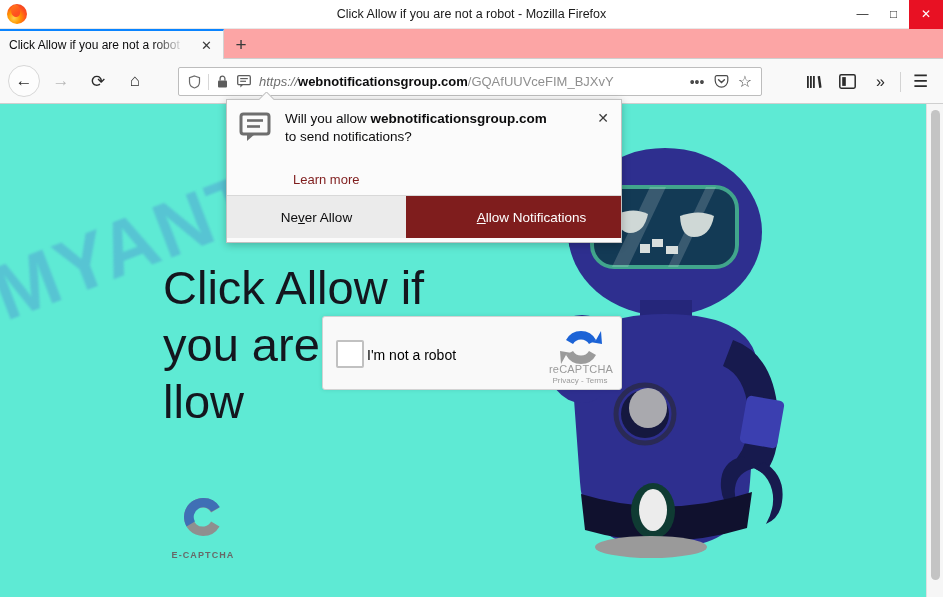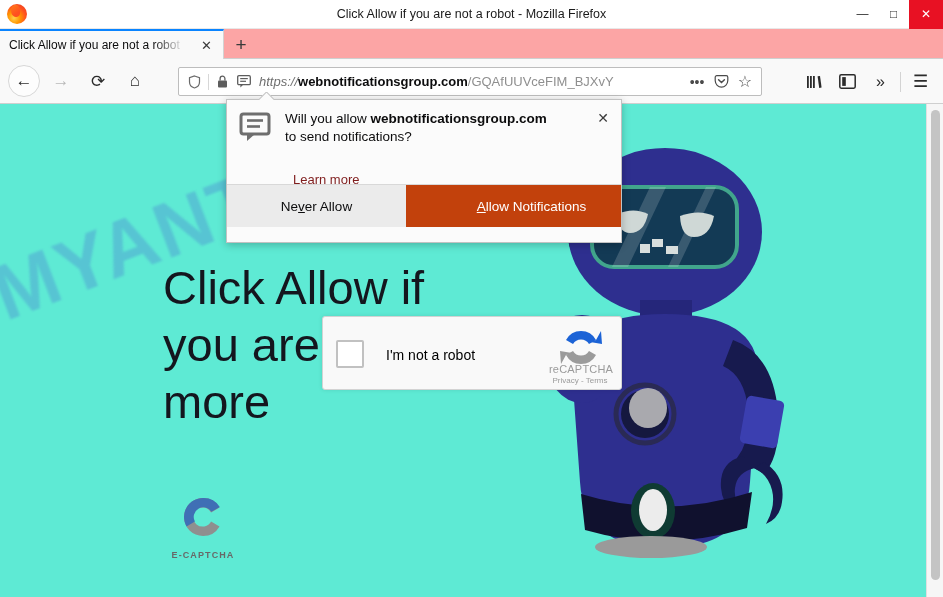"Never Allow" #dh-buttons { bottom: 15px -> 4px }
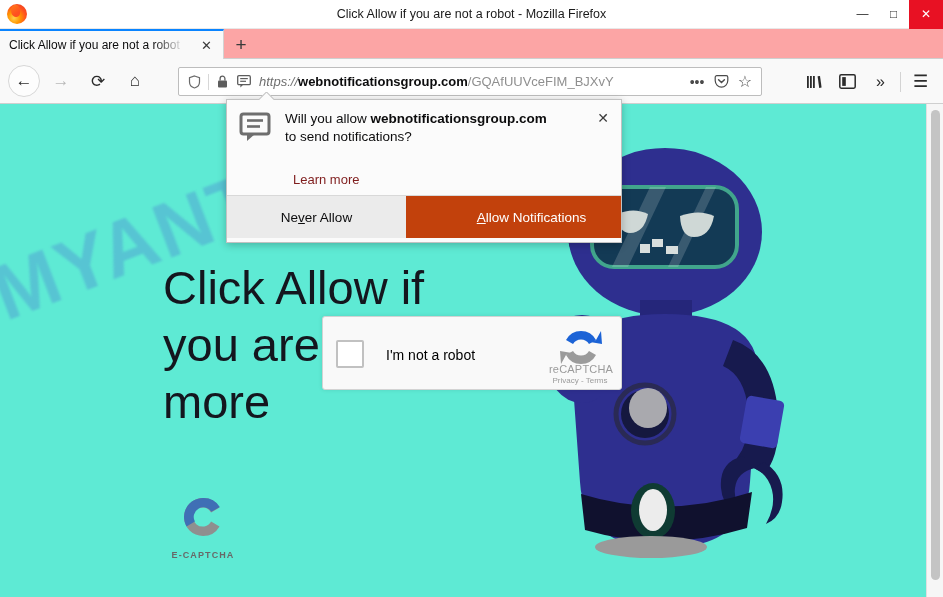"Allow Notifications" div { background: #c2410c -> #7f1d1d }
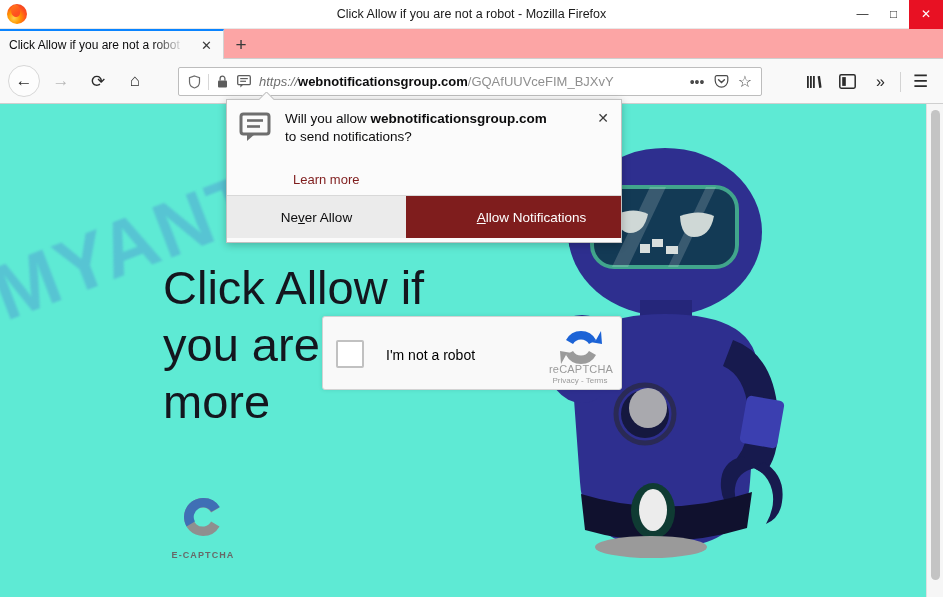"I'm not a robot" #rc-label { left: 63px -> 44px }
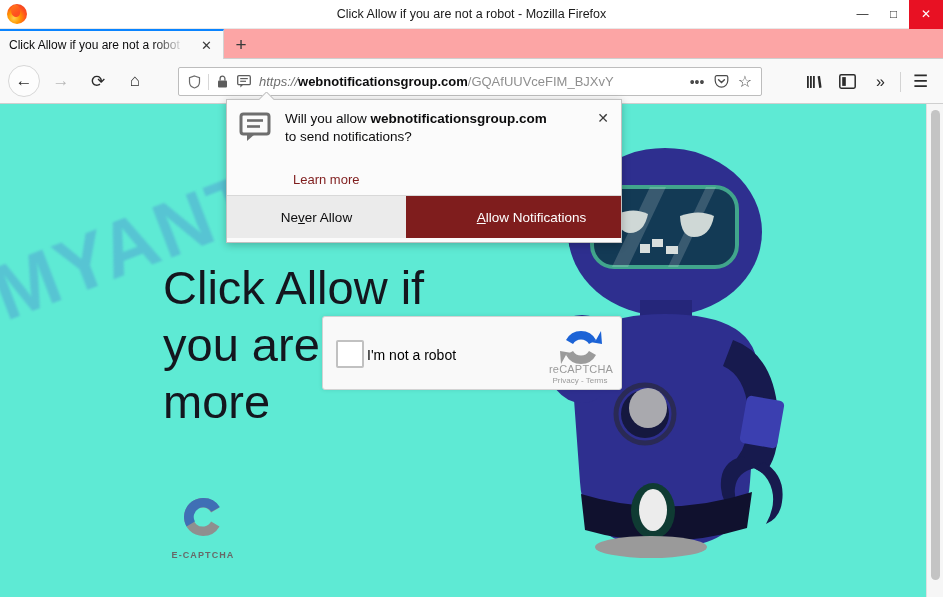"more" div { text: more -> llow }
